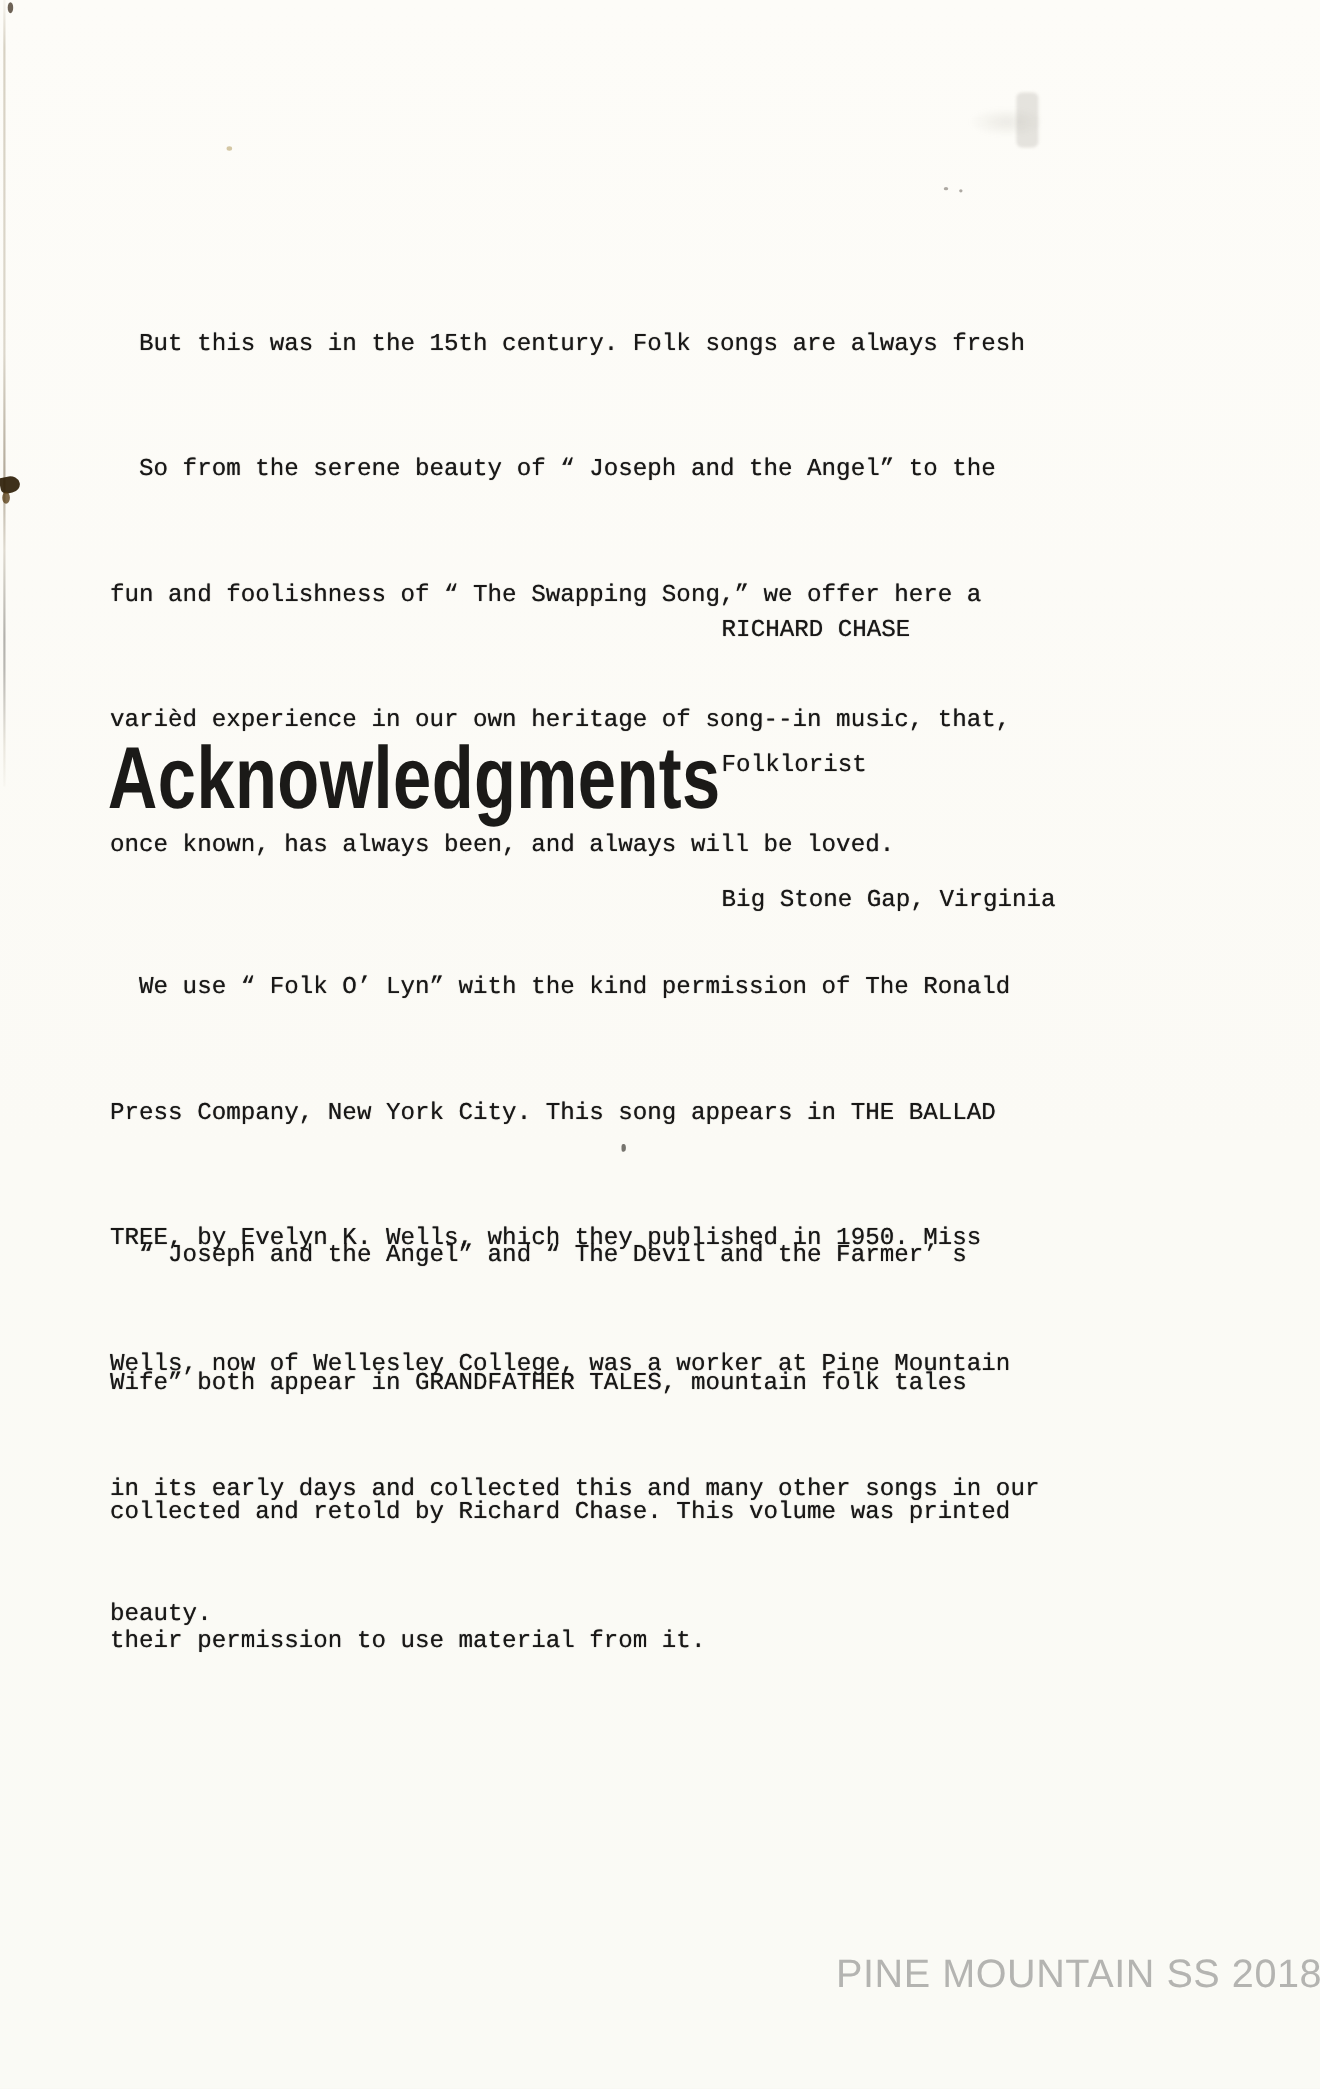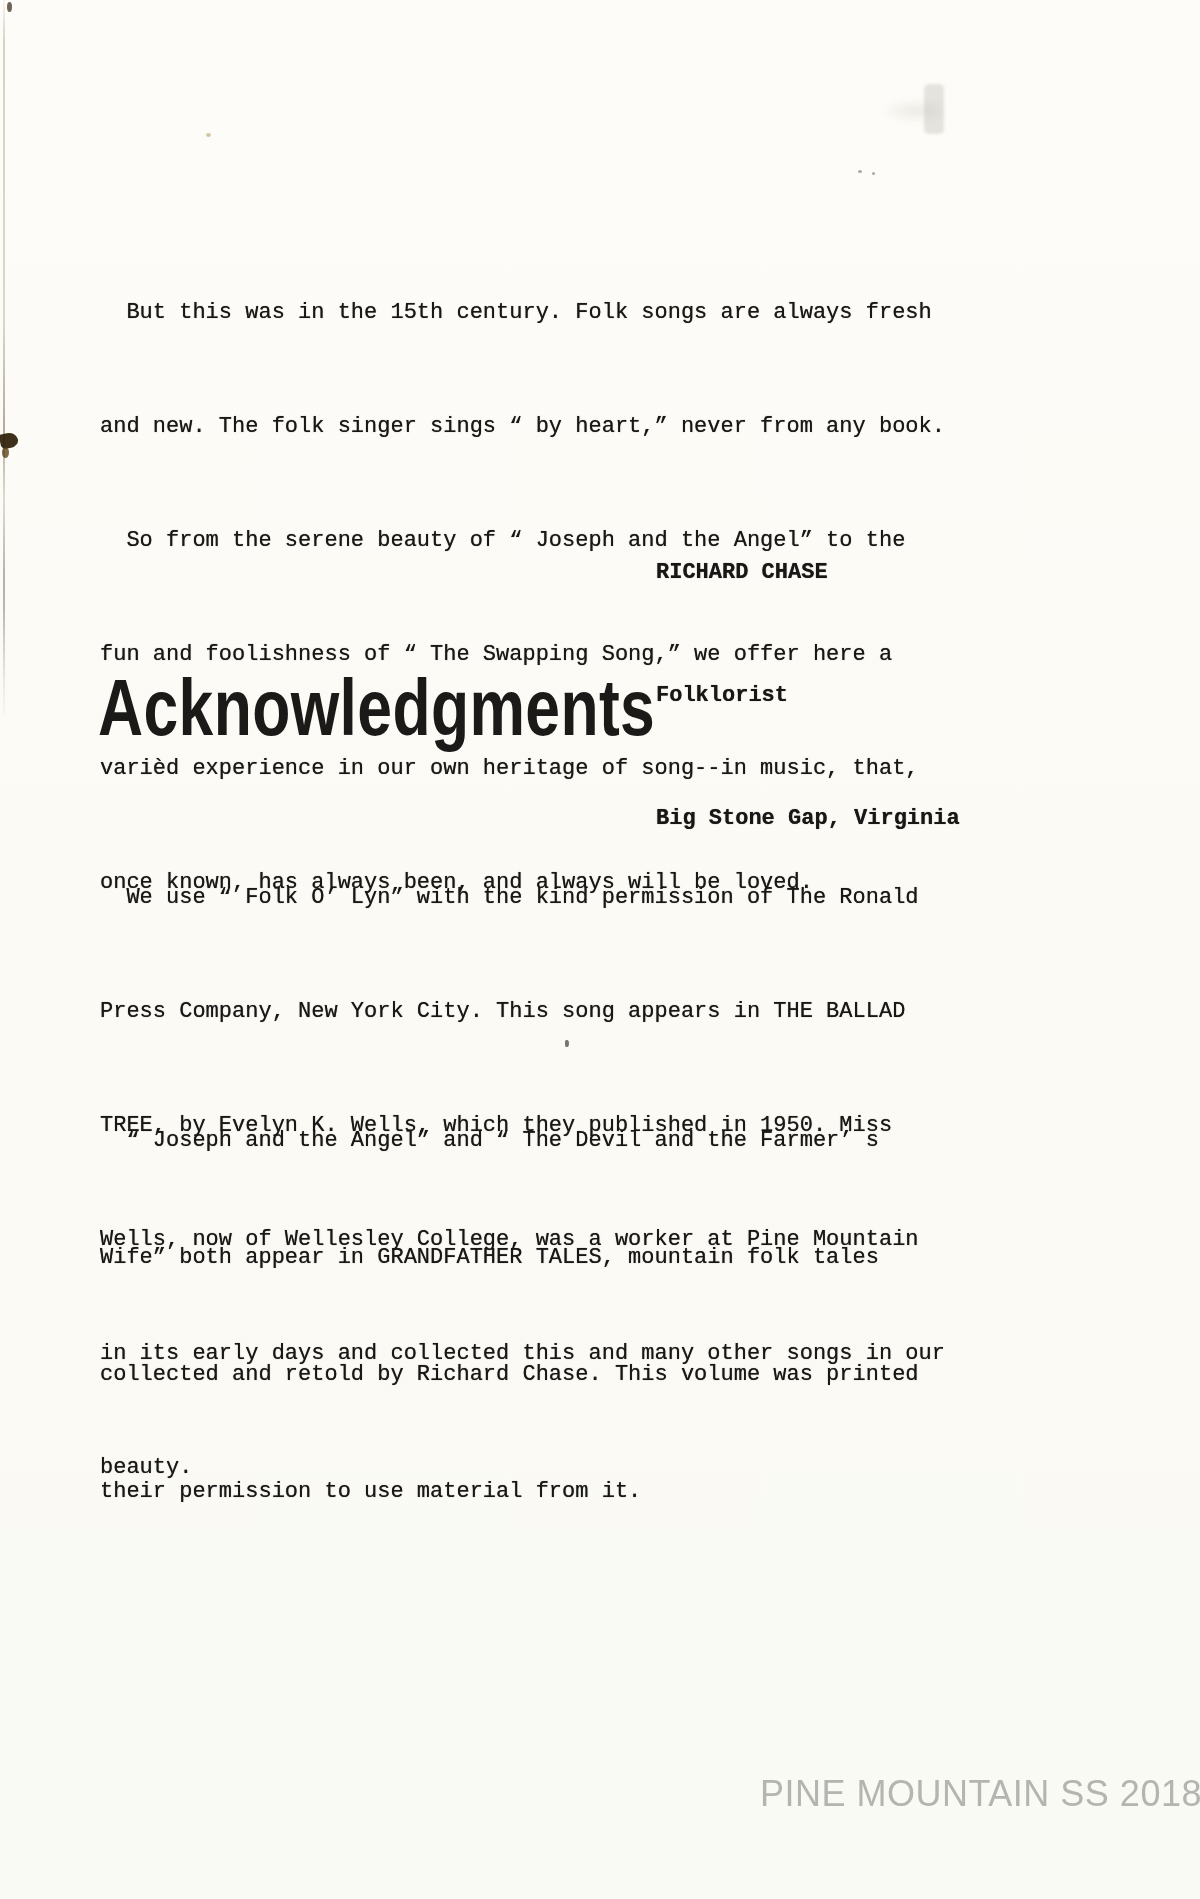"and new. The folk singer" div { html: <div>and new. The folk singer sings “ by heart,” never from any book.</div> -> none }
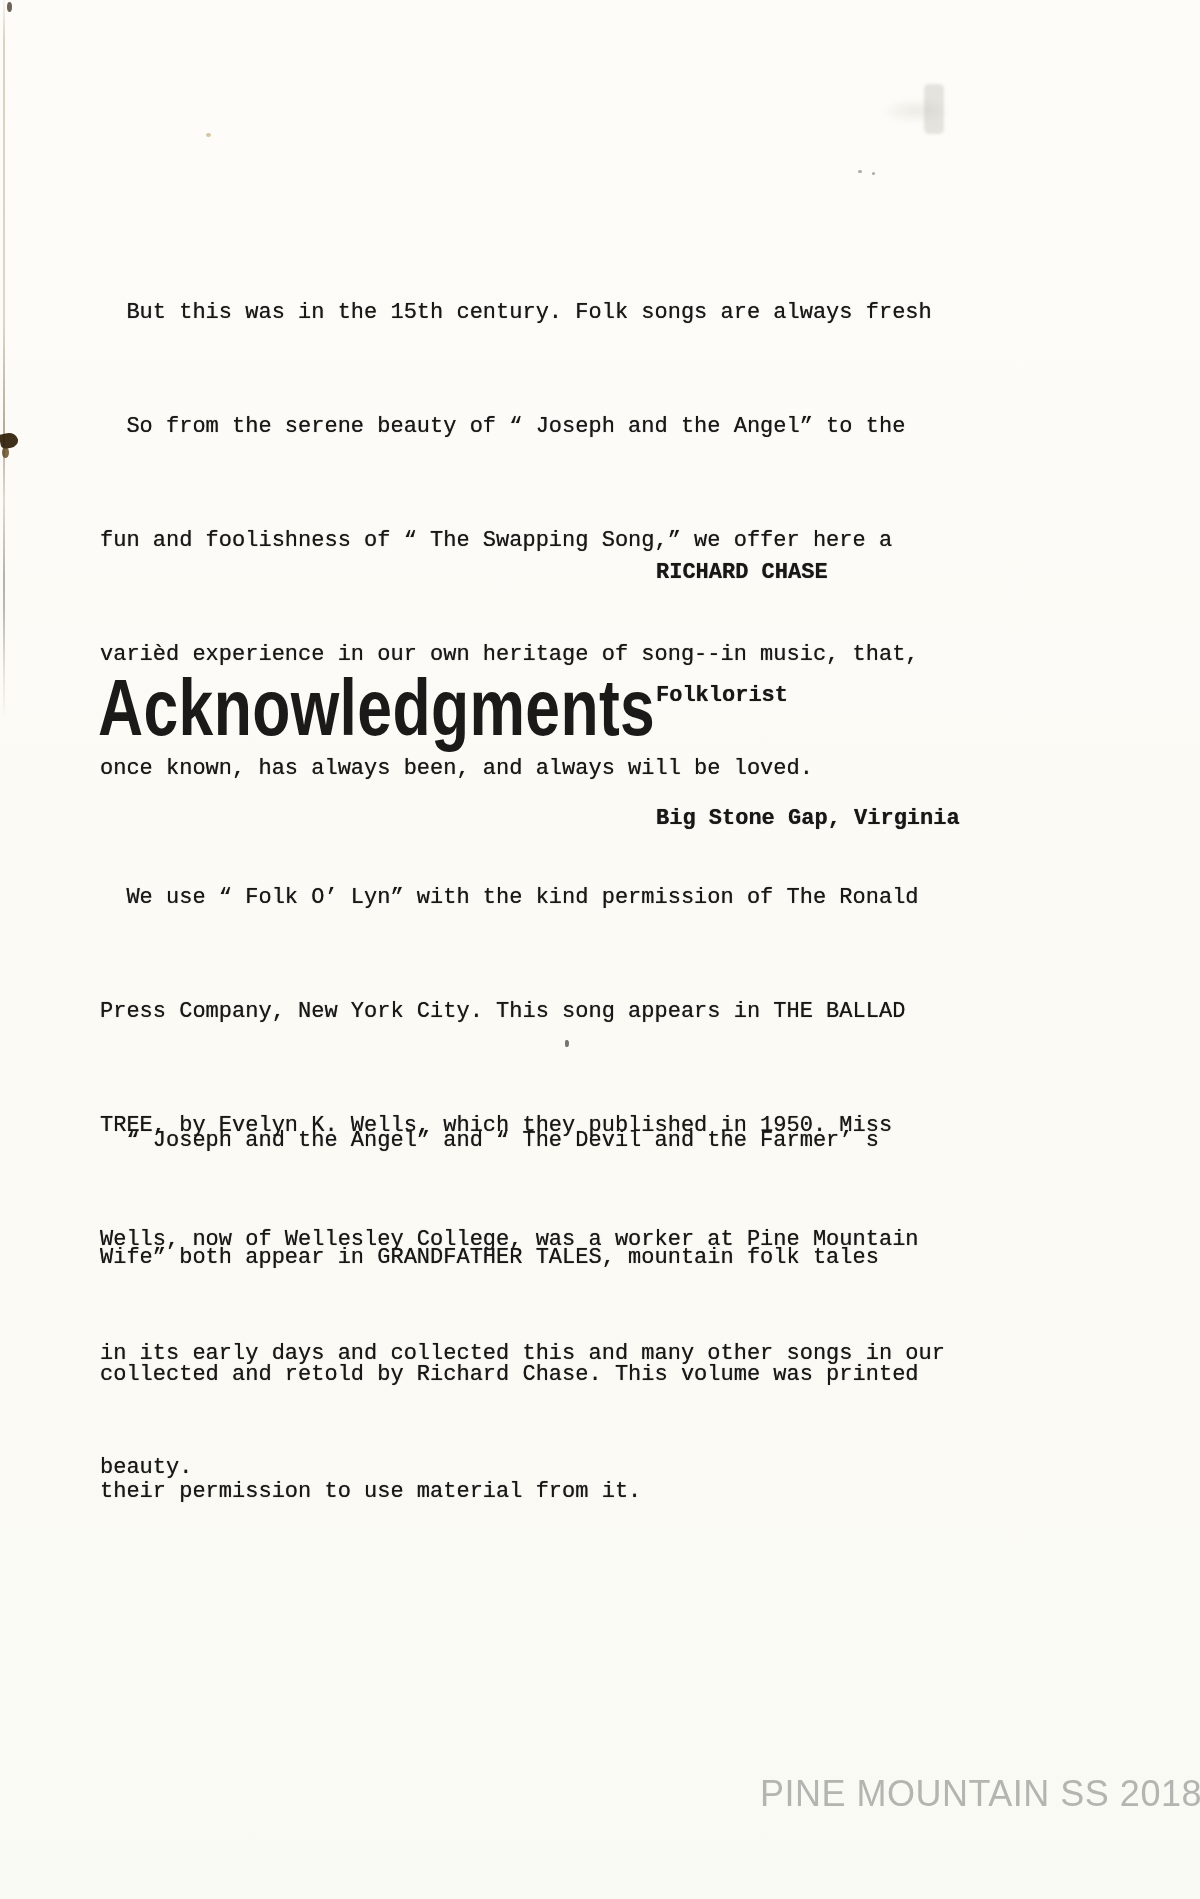"RICHARD CHASE" div.typewriter { font-weight: bold -> none }
